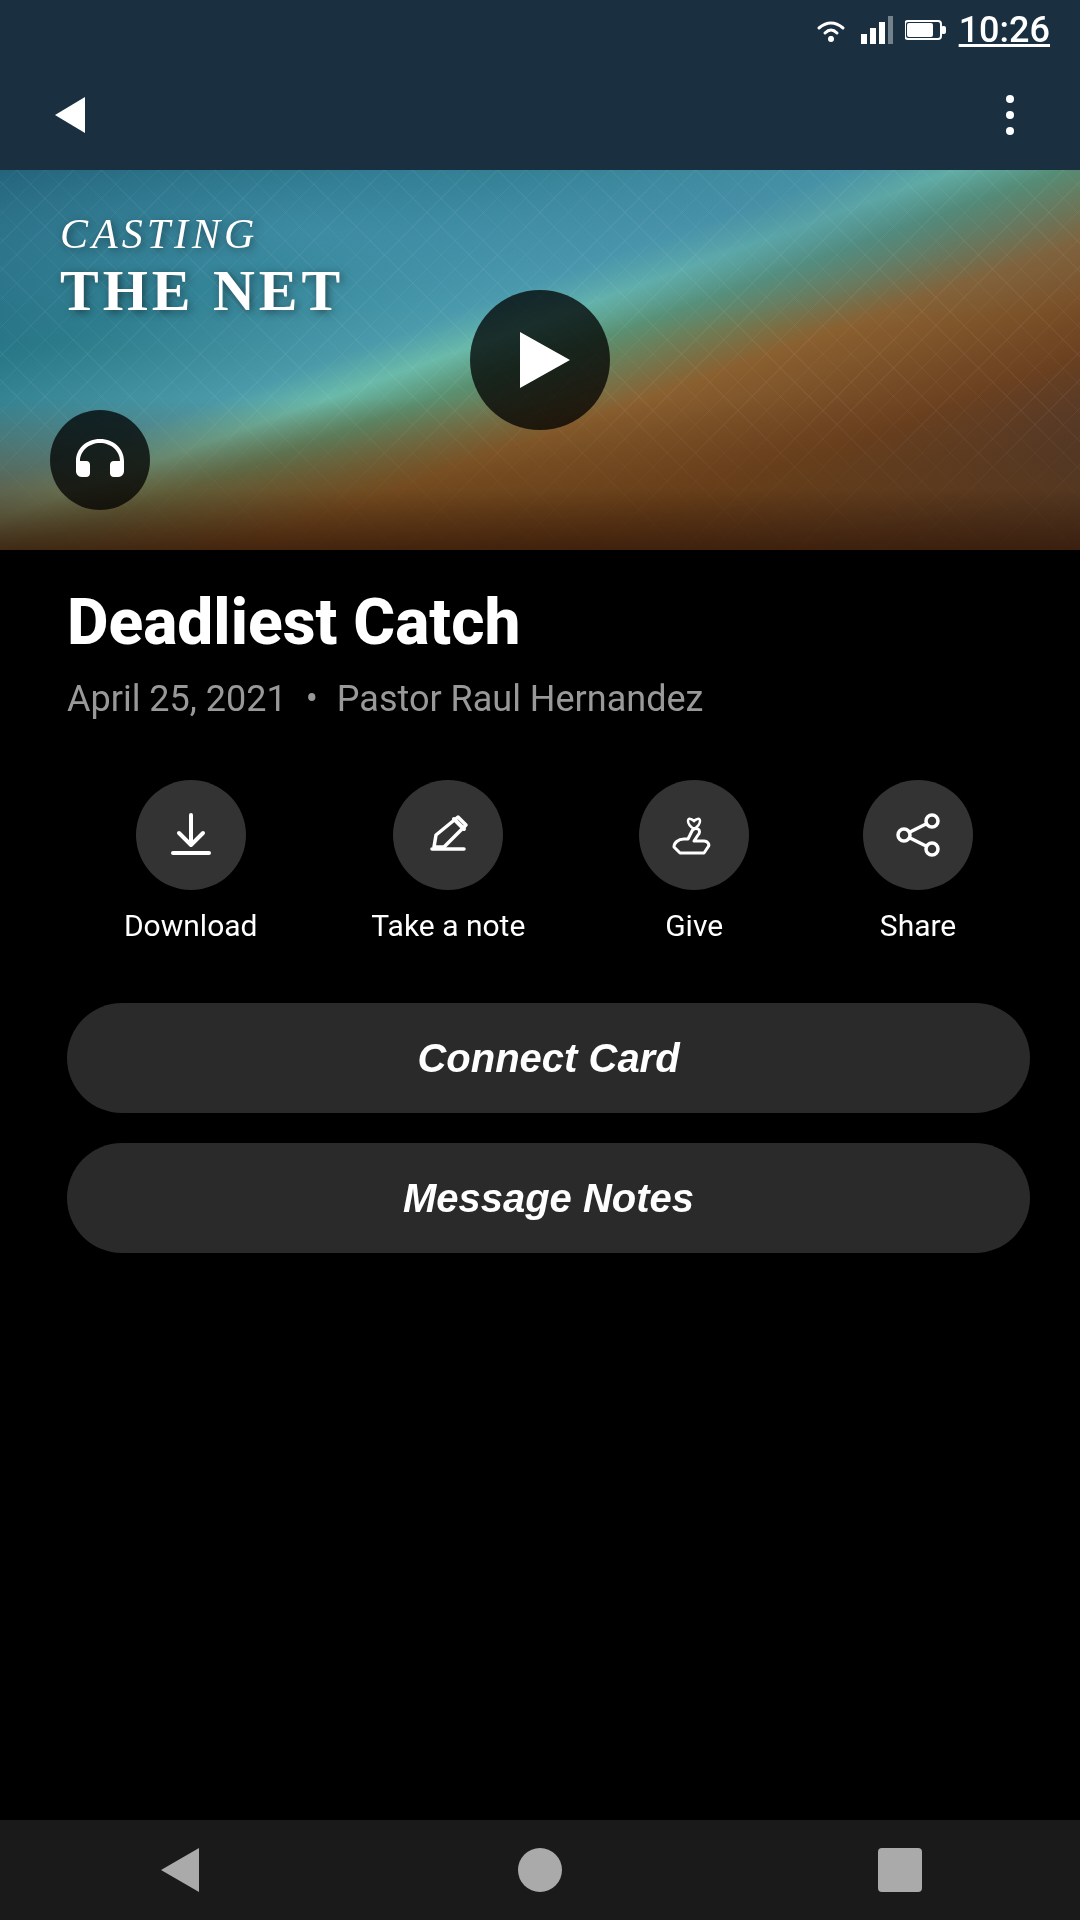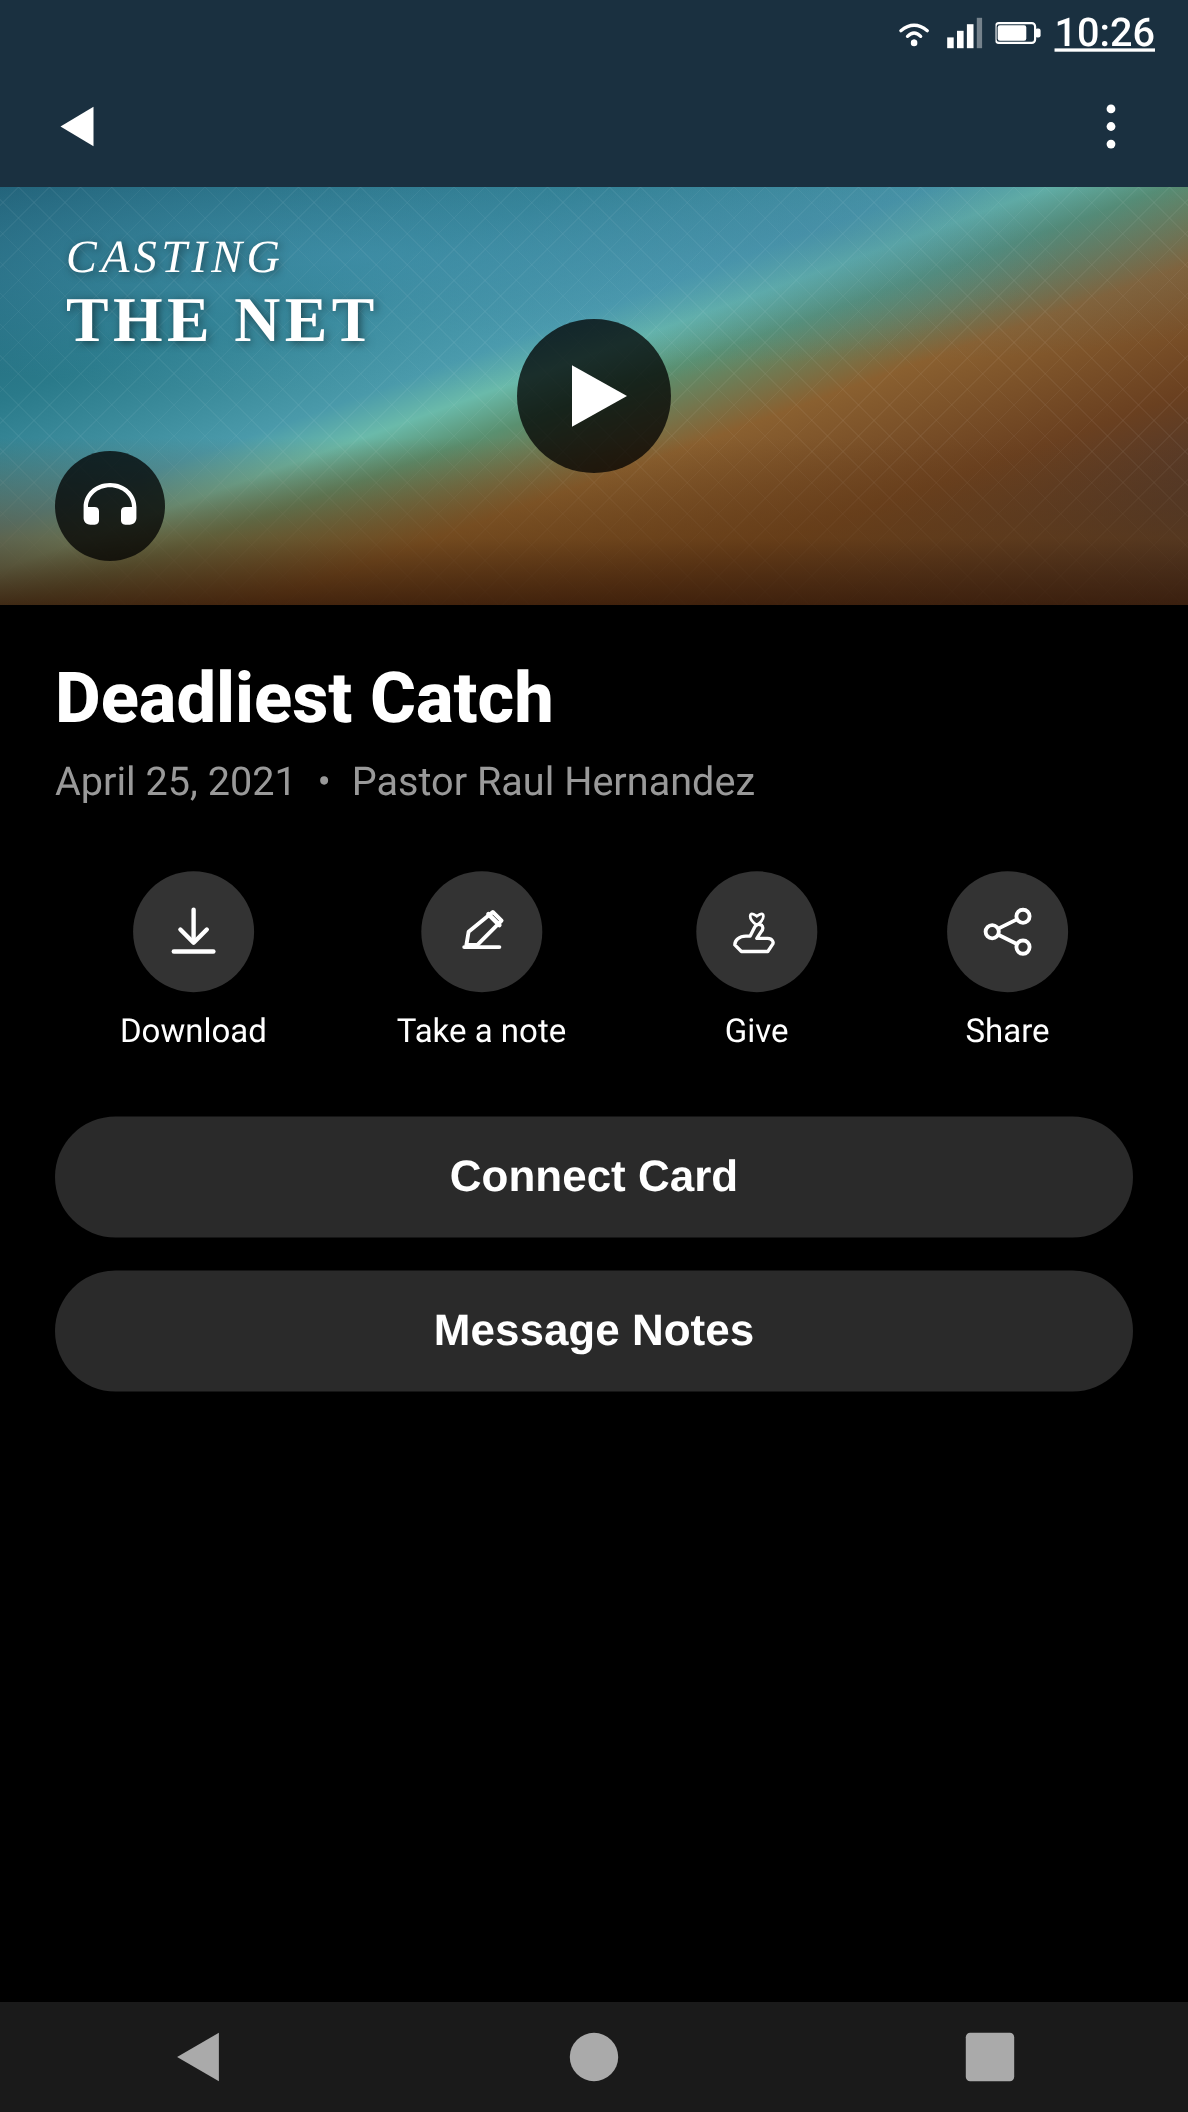"Deadliest Catch" .content { margin-left: none -> 17px; padding: 50px 50px 40px -> 38px 50px 40px }
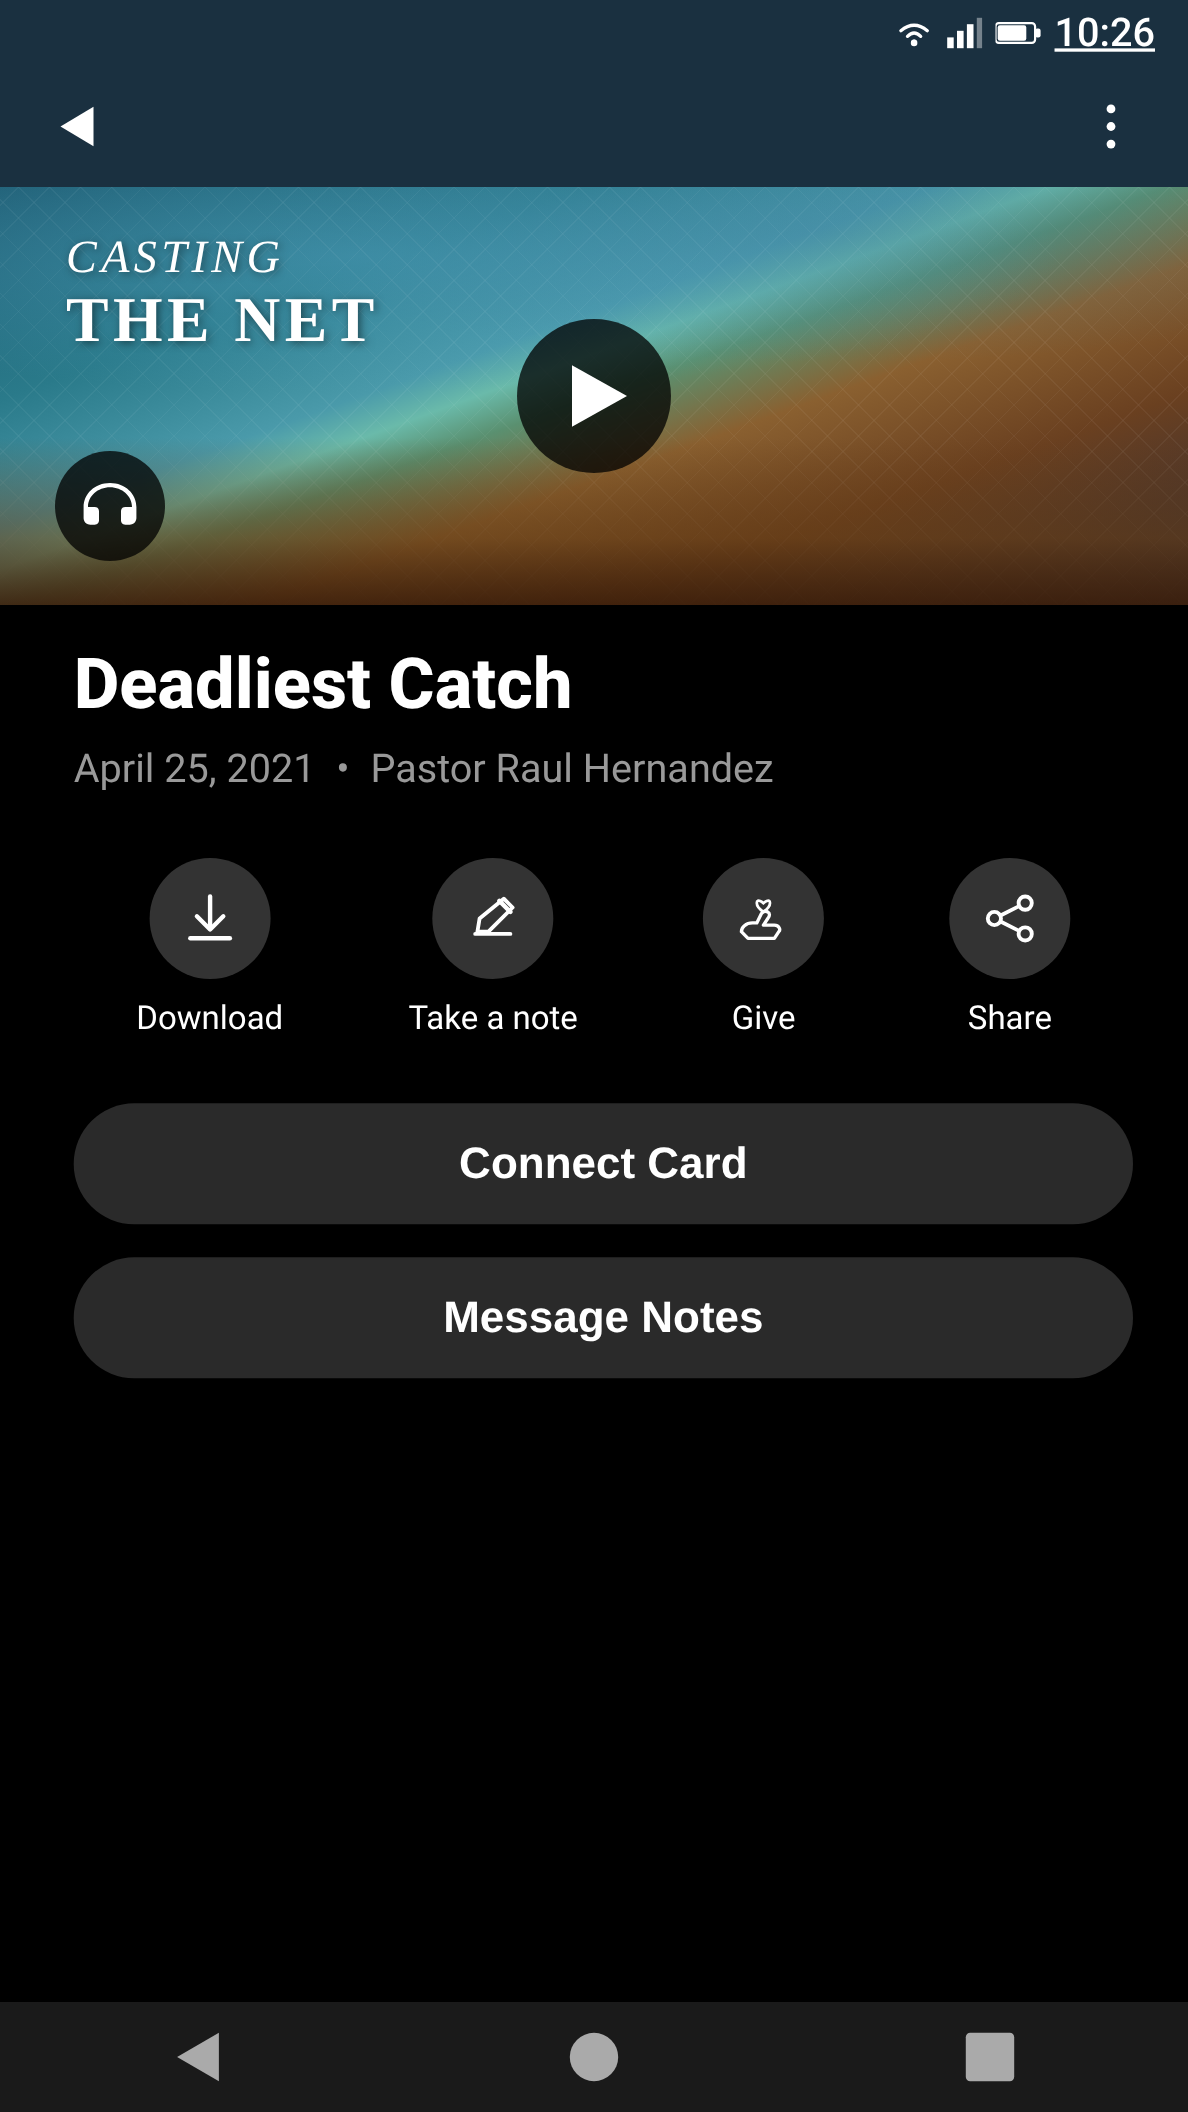"Connect Card" .large-btn { font-style: none -> italic }
